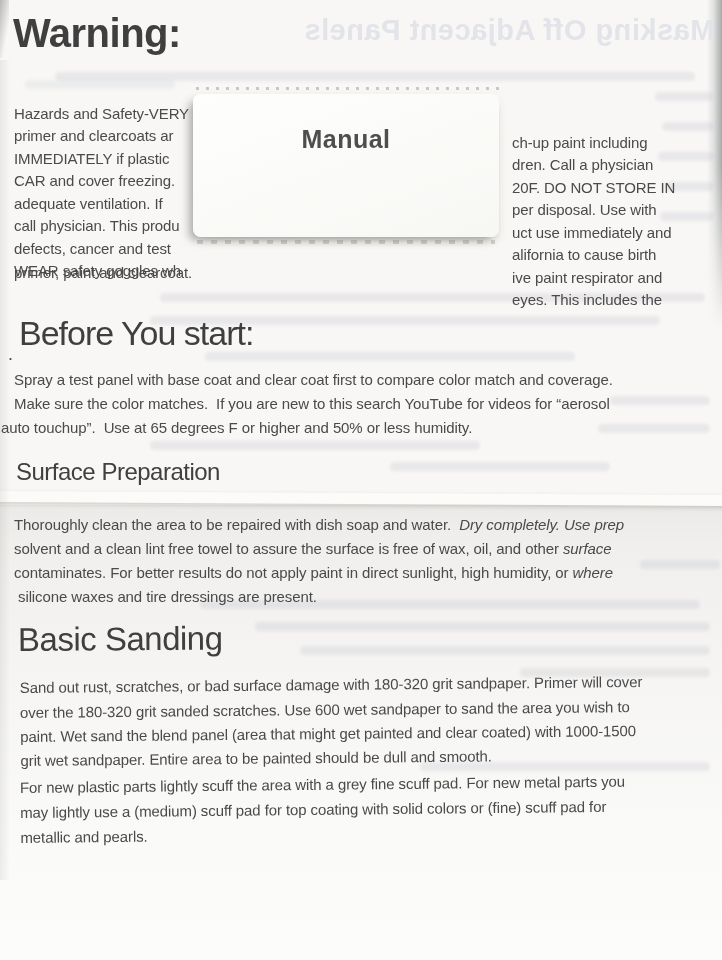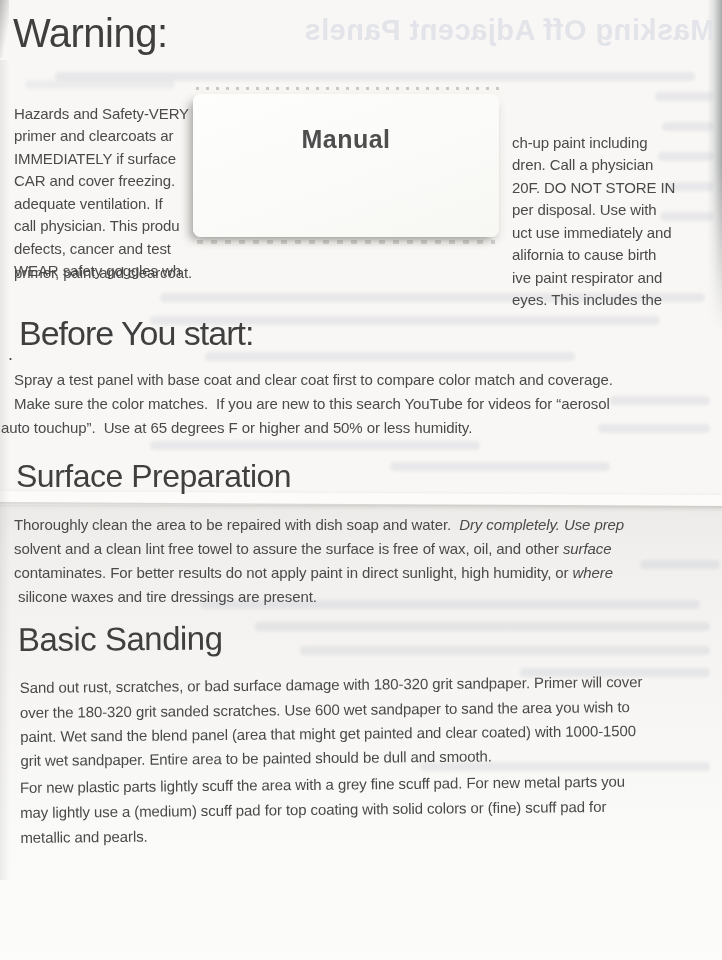"Warning:" .h-warning { font-weight: none -> bold }
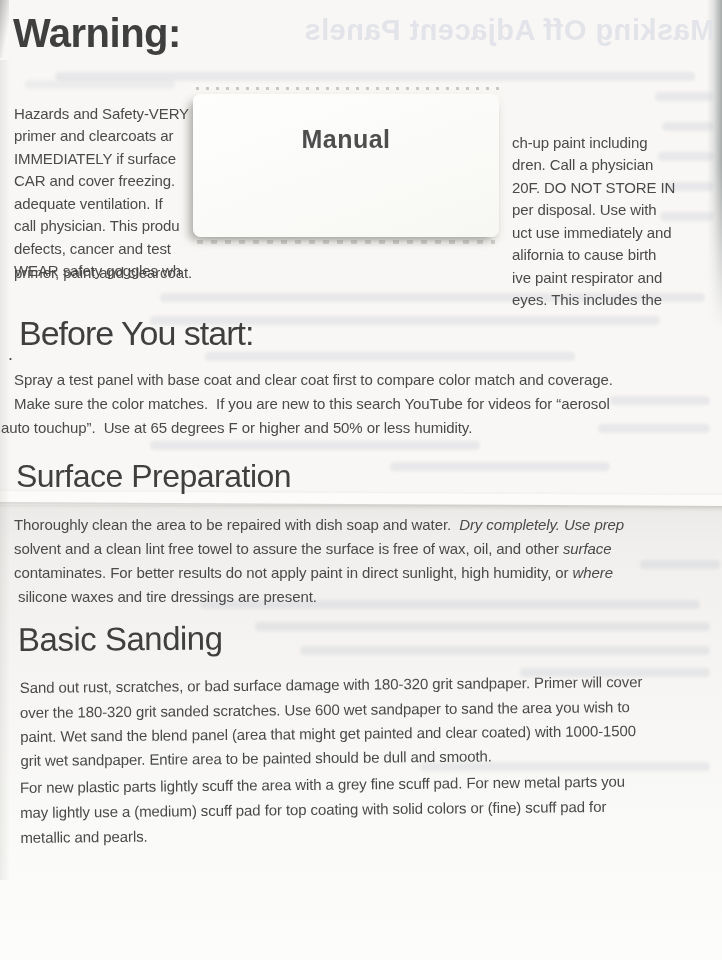"IMMEDIATELY if surface" span.wl { text: surface -> plastic }
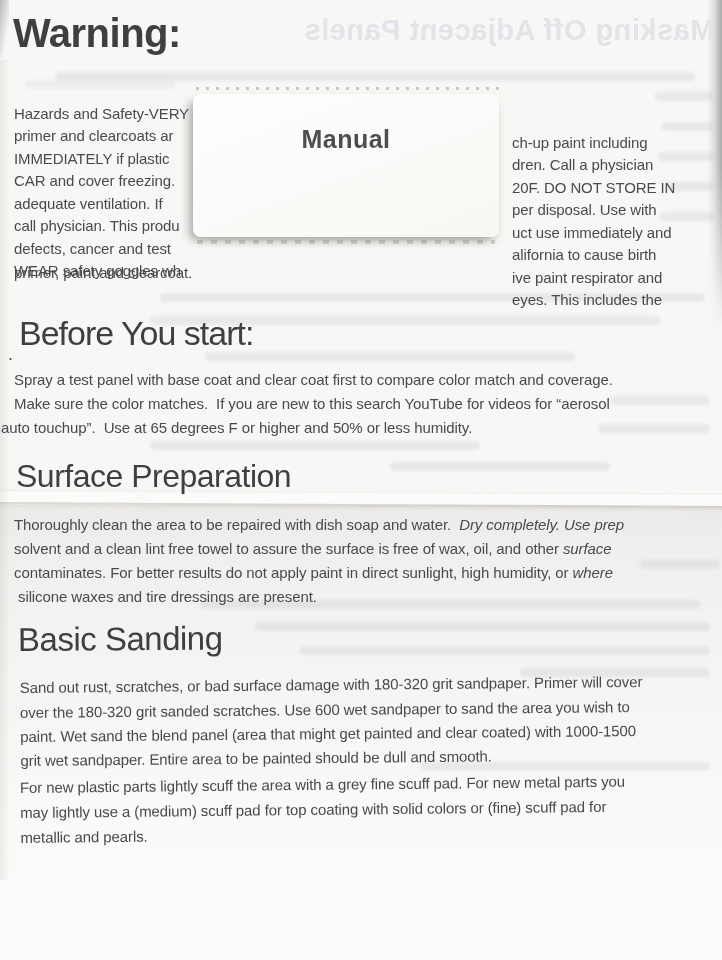"Surface Preparation" .h-surface { font-size: 32px -> 24px }
